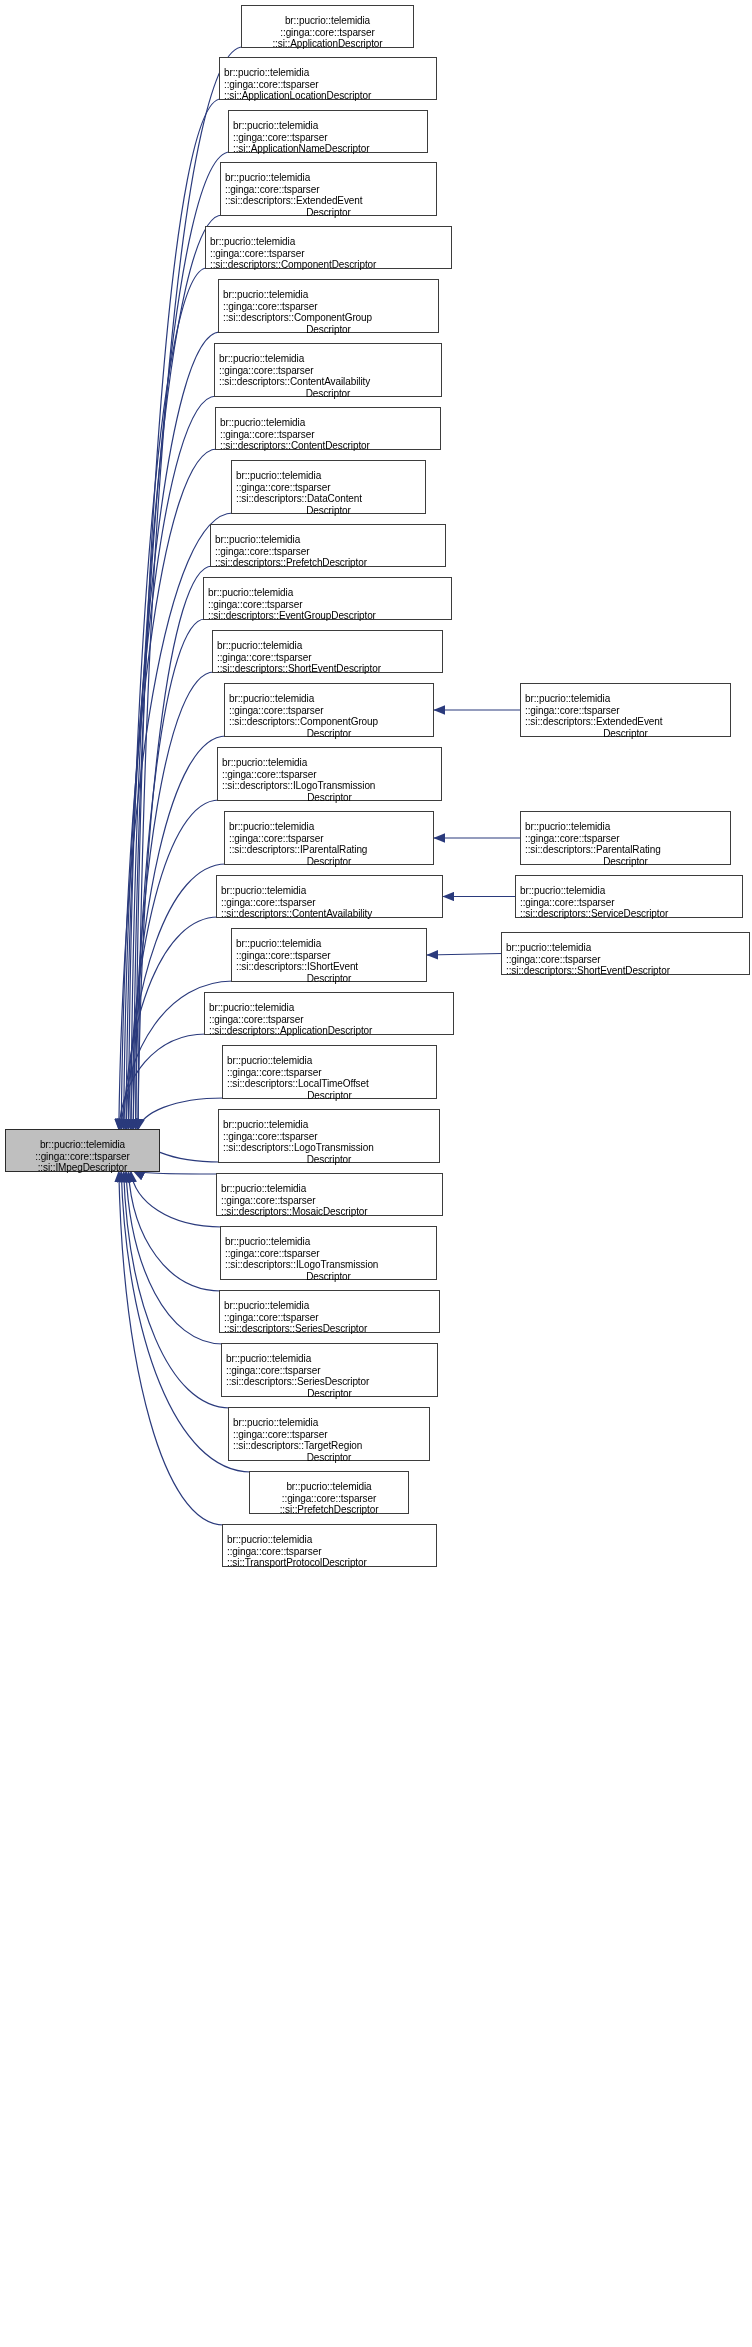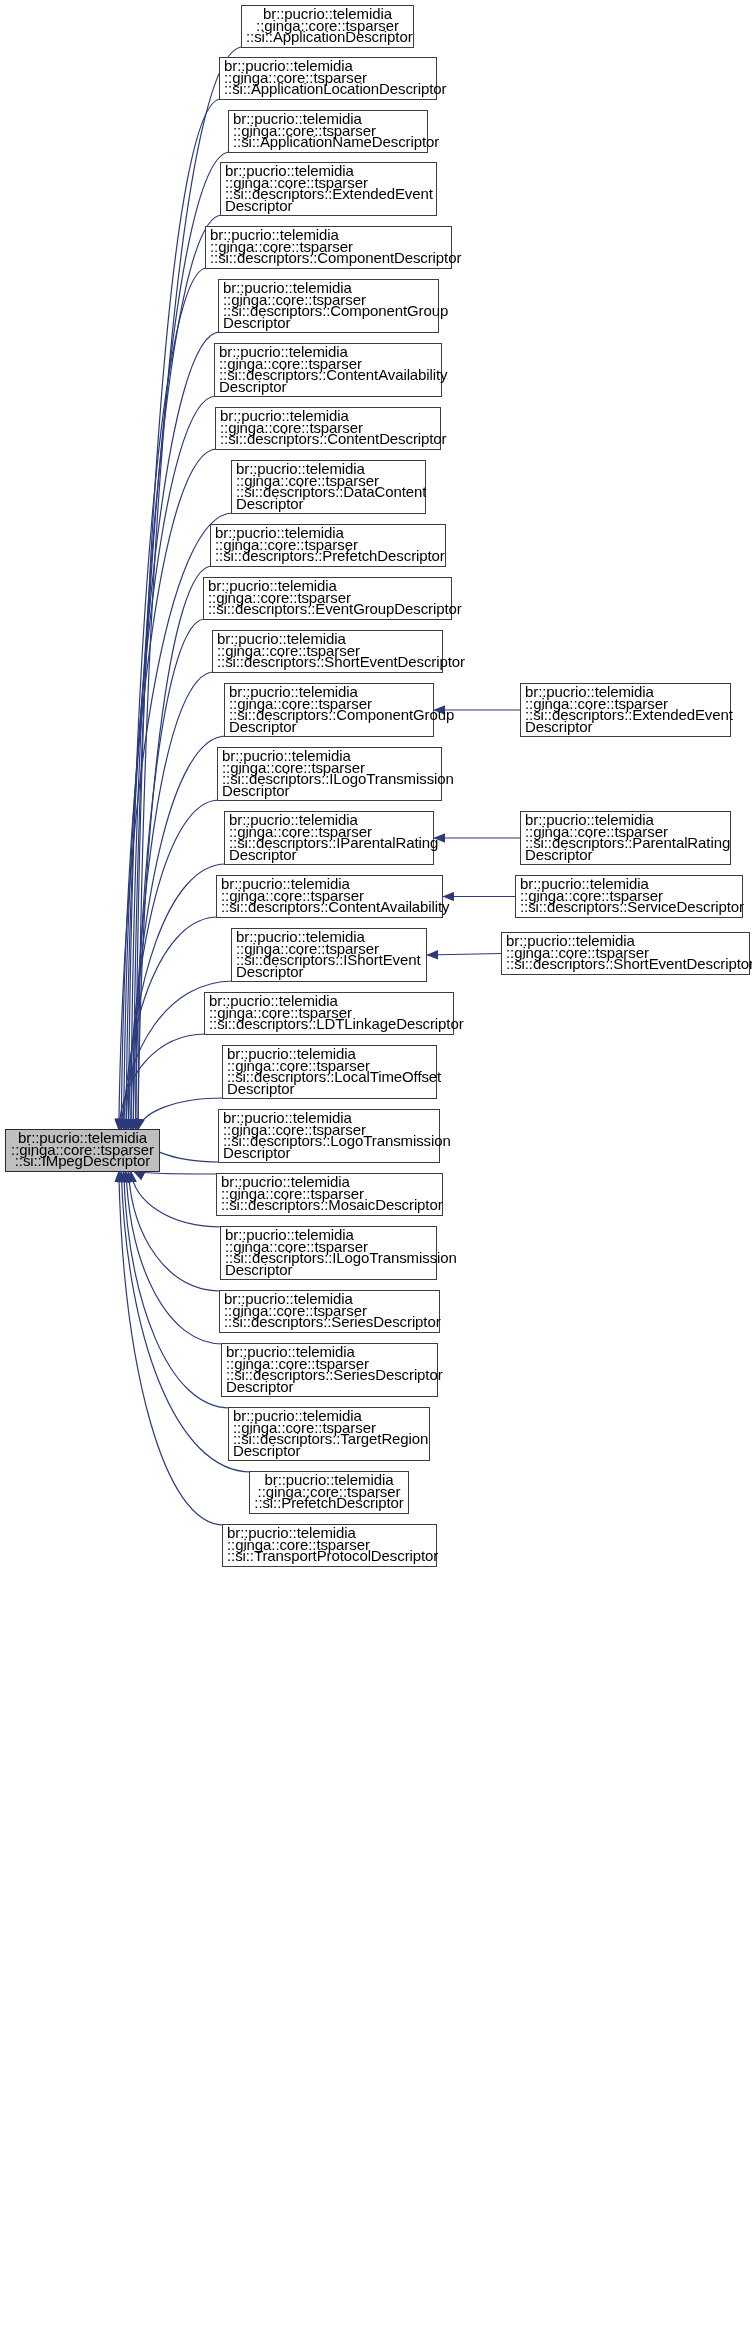"br::pucrio::telemidia" .node { font-size: 15px -> 10px; padding: 2px 4px 3px 4px -> 9px 4px 3px 4px }
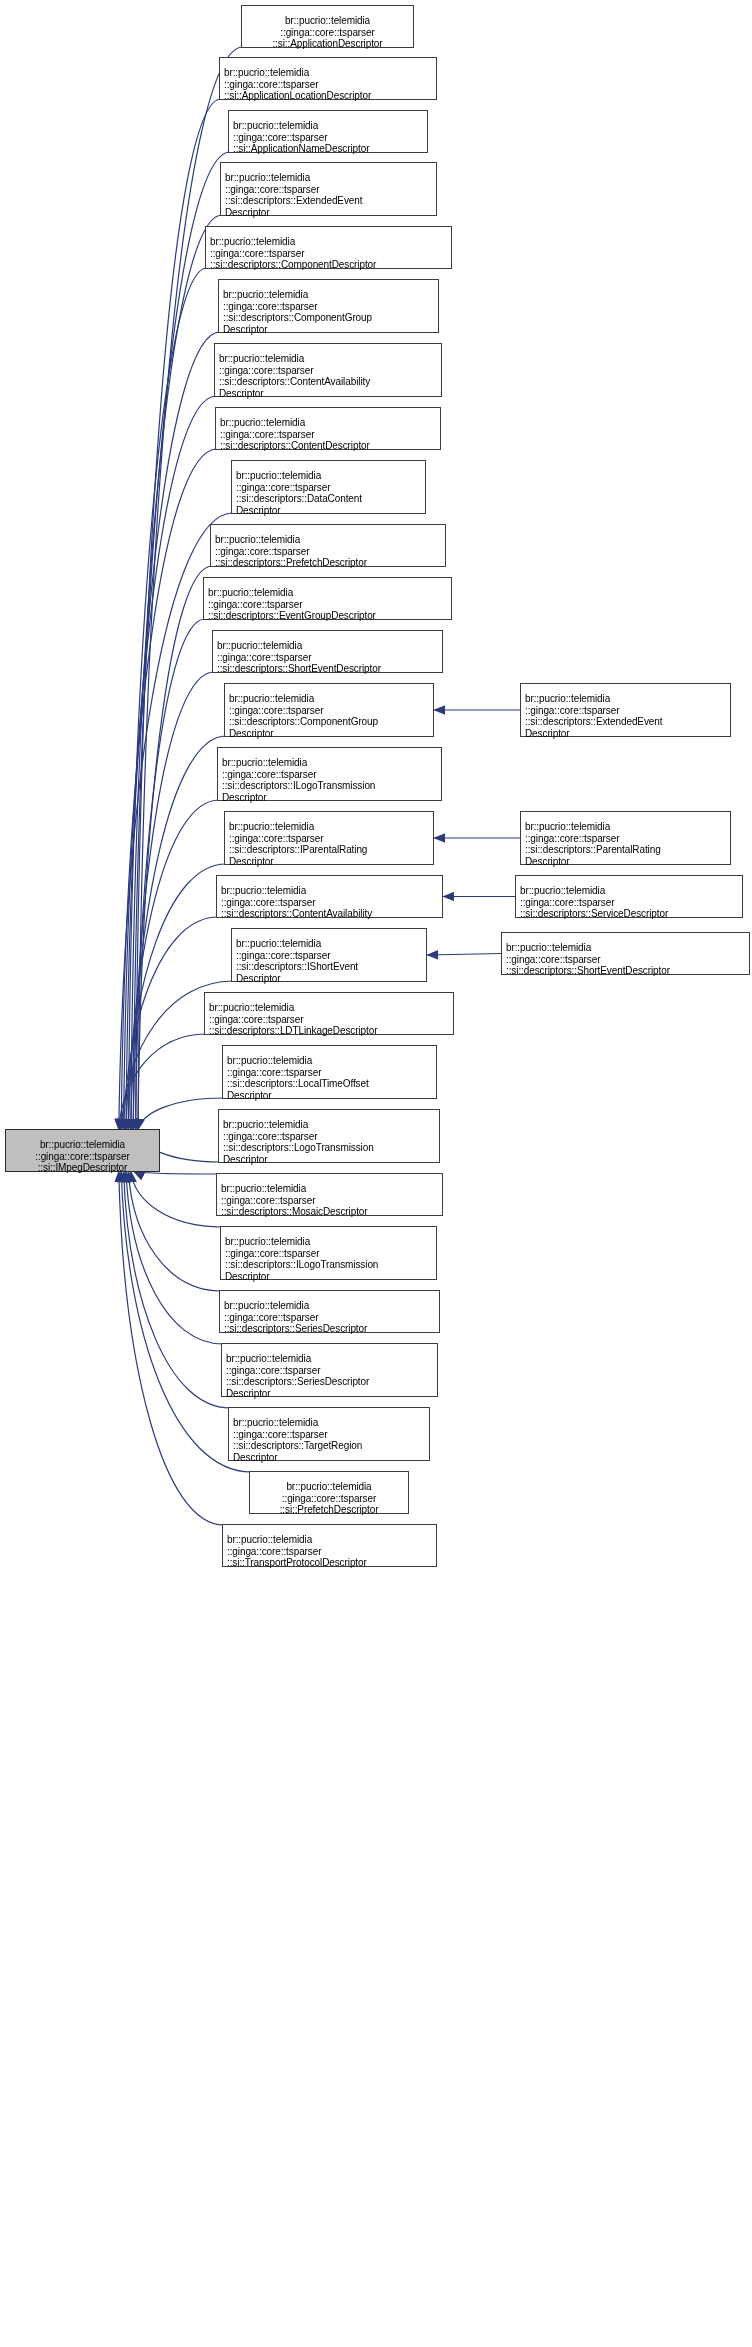"Descriptor" .align-left .ln.ctr { text-align: none -> center }
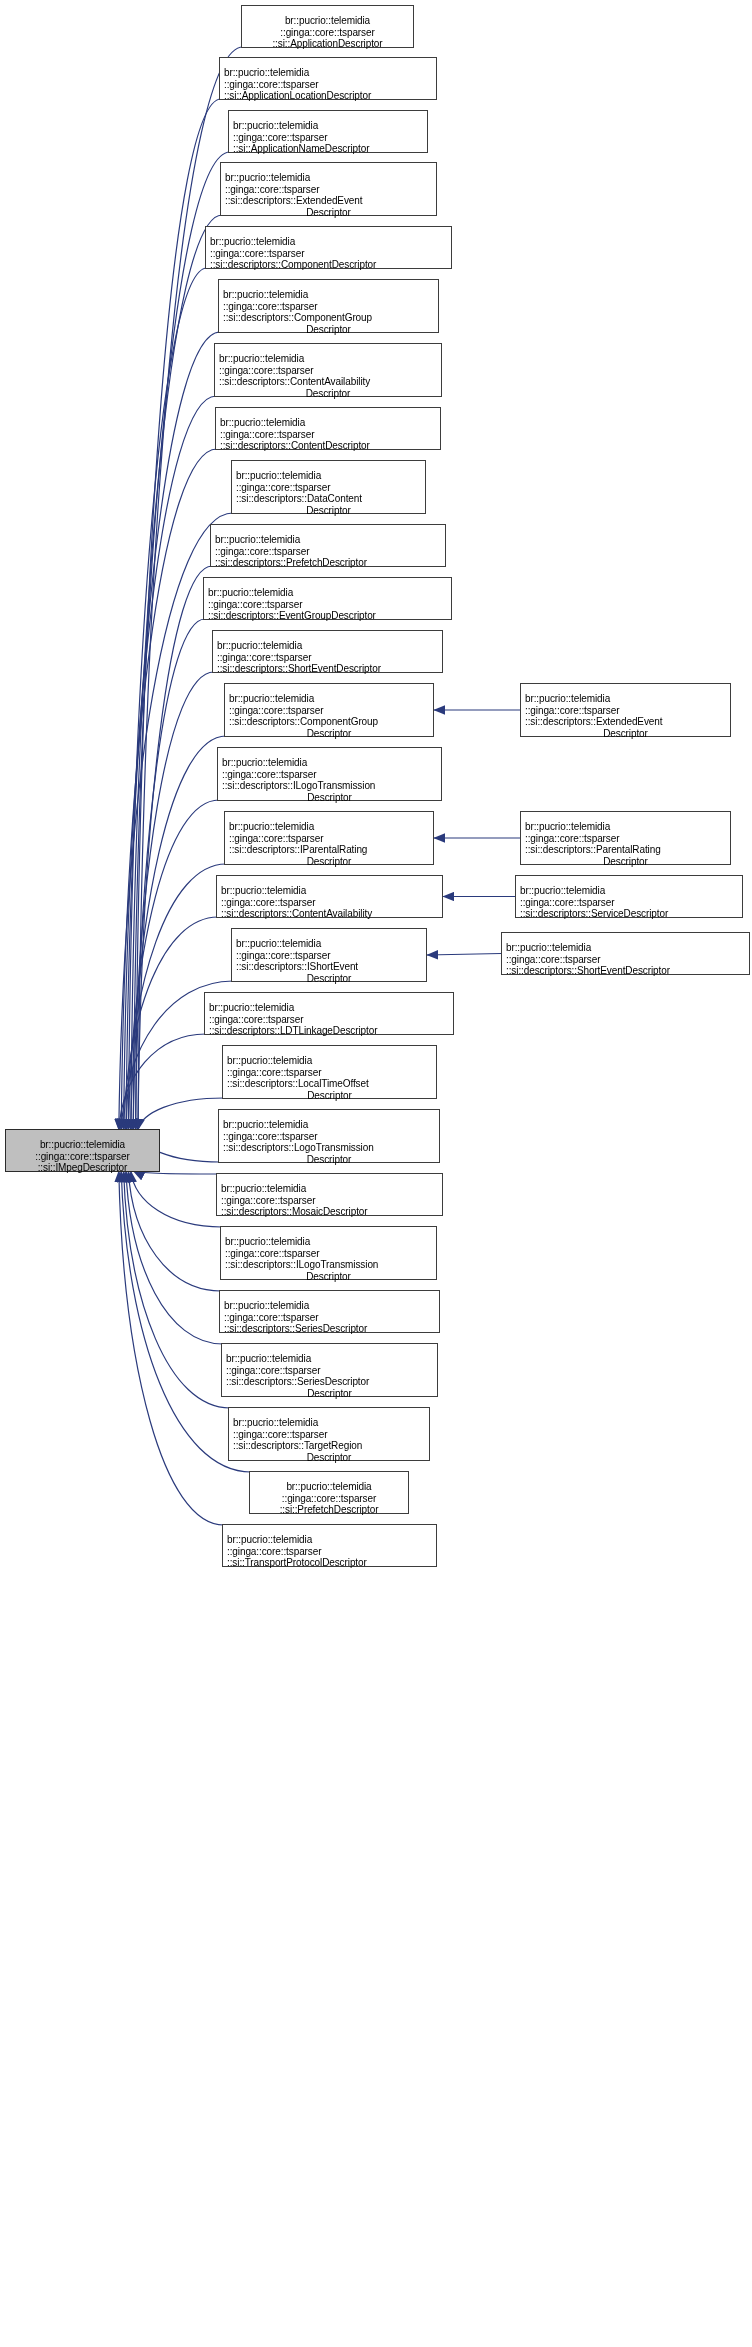"::si::descriptors::LDTLinkageDescriptor" span.ln { text: ::si::descriptors::LDTLinkageDescriptor -> ::si::descriptors::ApplicationDescriptor }
